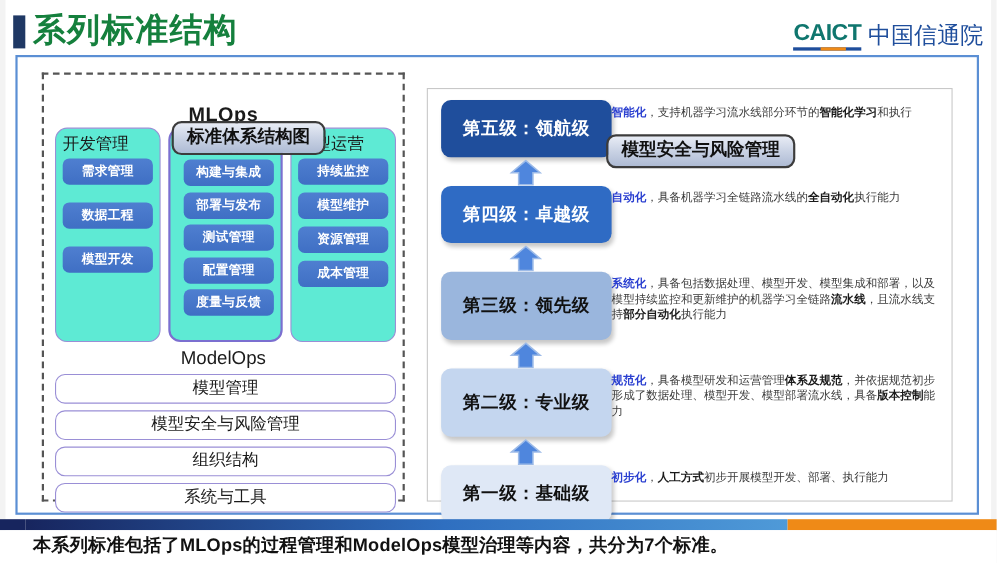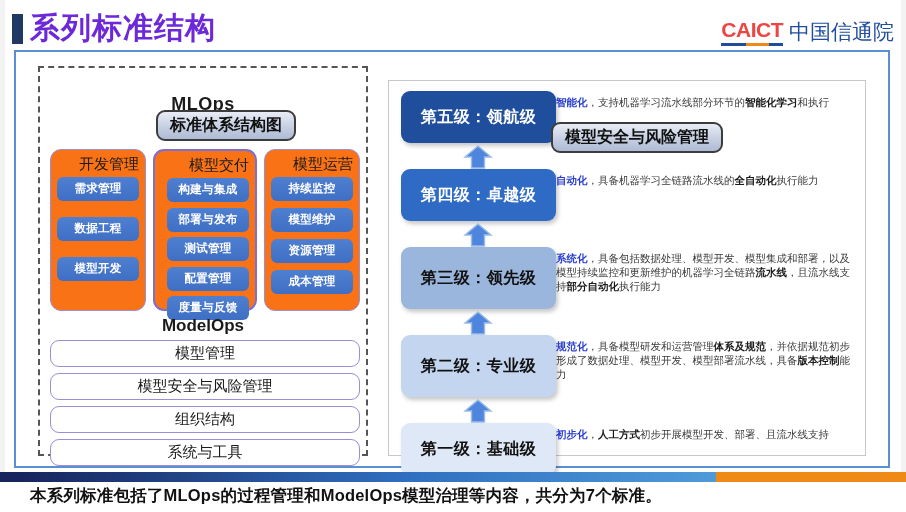"系列标准结构" .page-title { color: #6d28d9 -> #15803d }
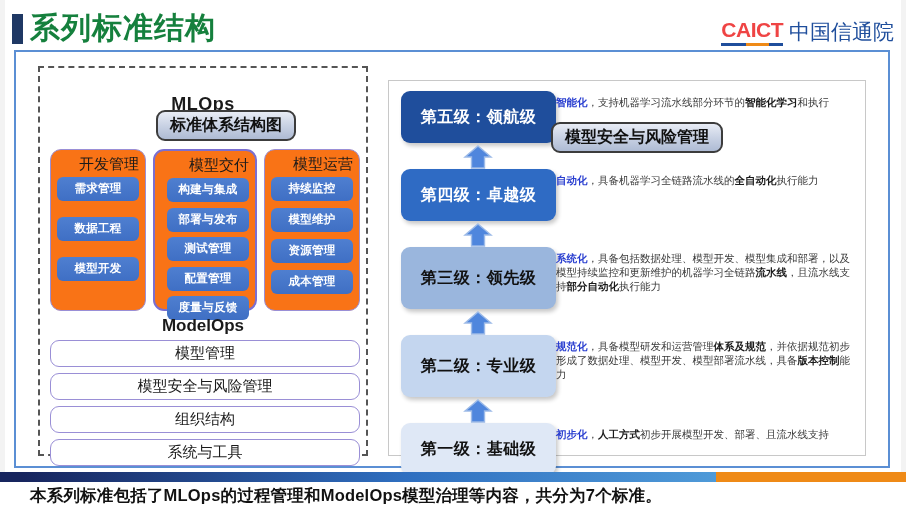"CAICT" .brand-mark .txt { color: #ef4444 -> #0f766e }
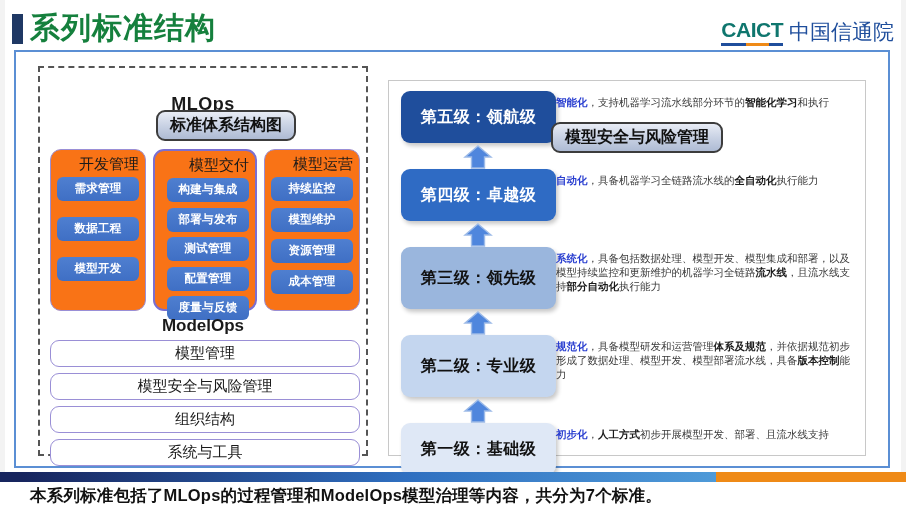"开发管理" .col { align-items: flex-end -> flex-start; background: #f97316 -> #5eead4; margin-top: 33px -> none }
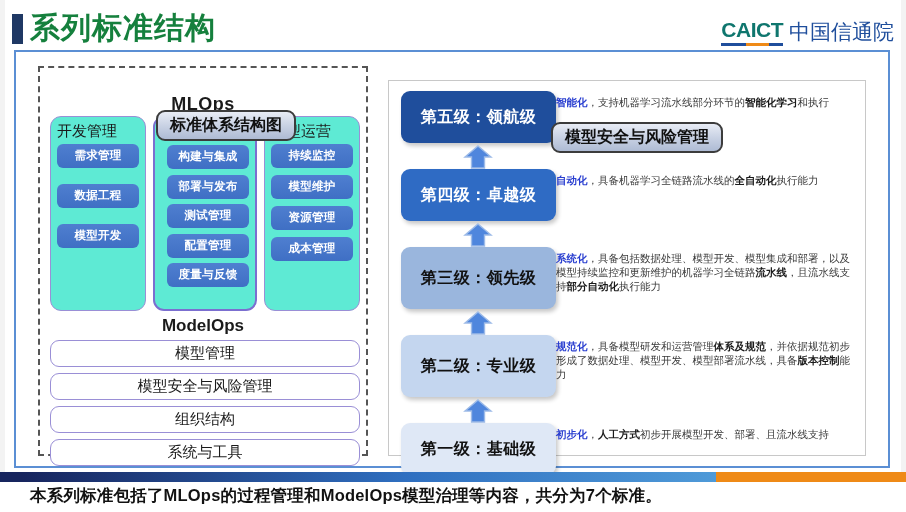"ModelOps" .modelops-title { font-weight: bold -> normal }
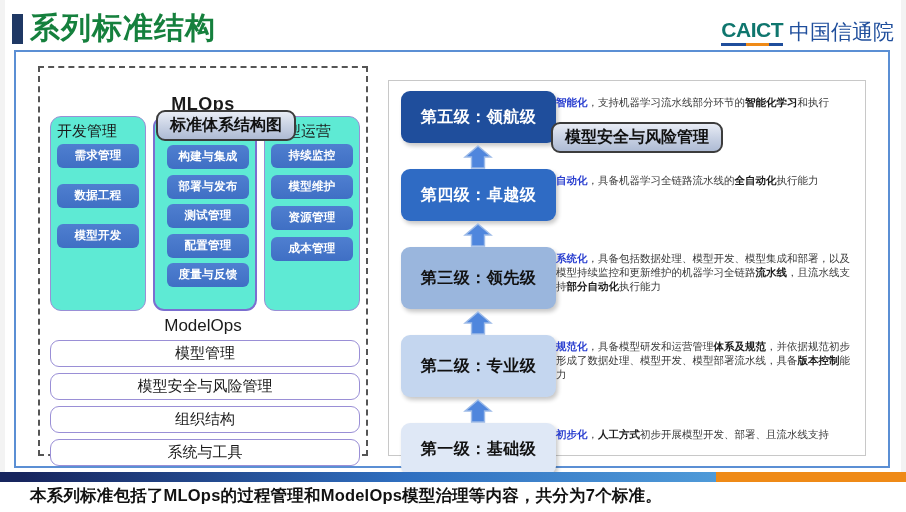"初步开展模型开发、部署、且流水线支持" span { text: 且流水线支持 -> 执行能力 }
